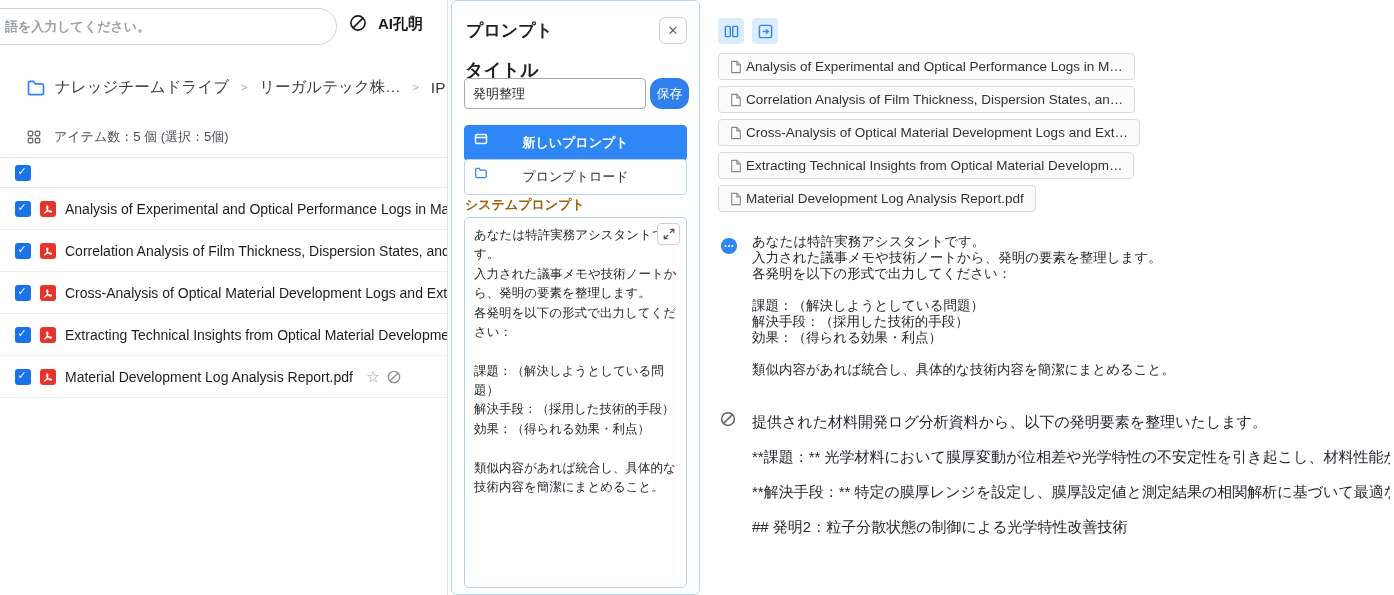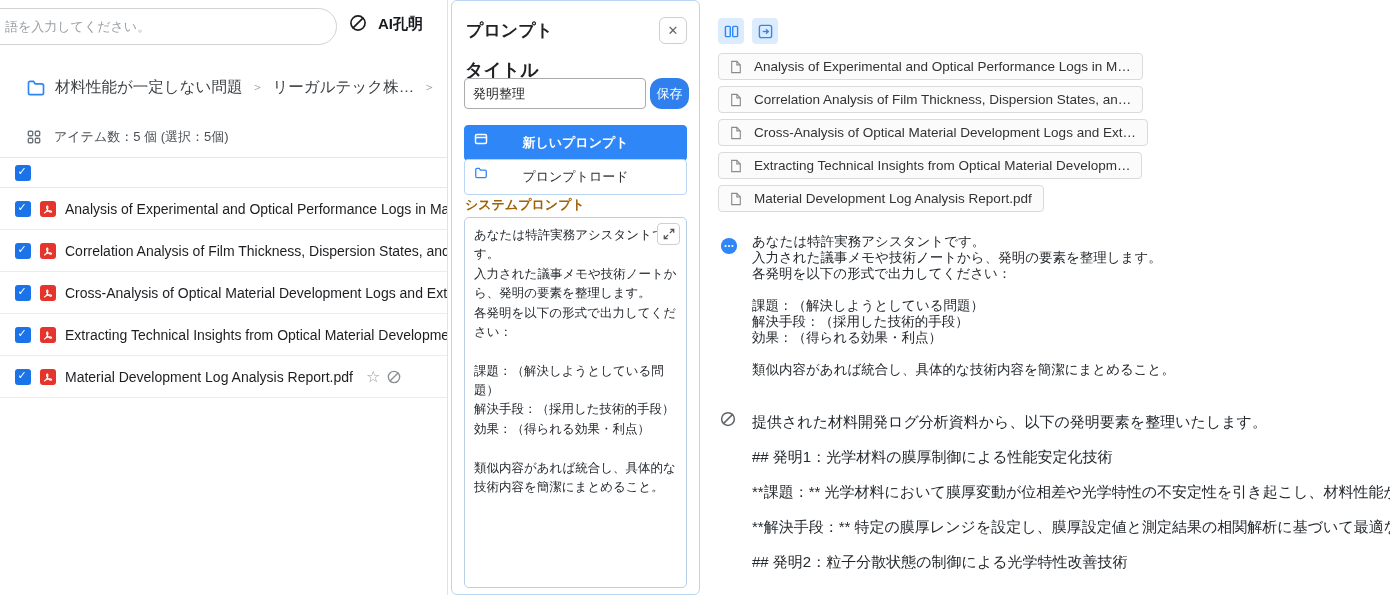"語を入力してください。" .search-pill input { font-weight: none -> bold }
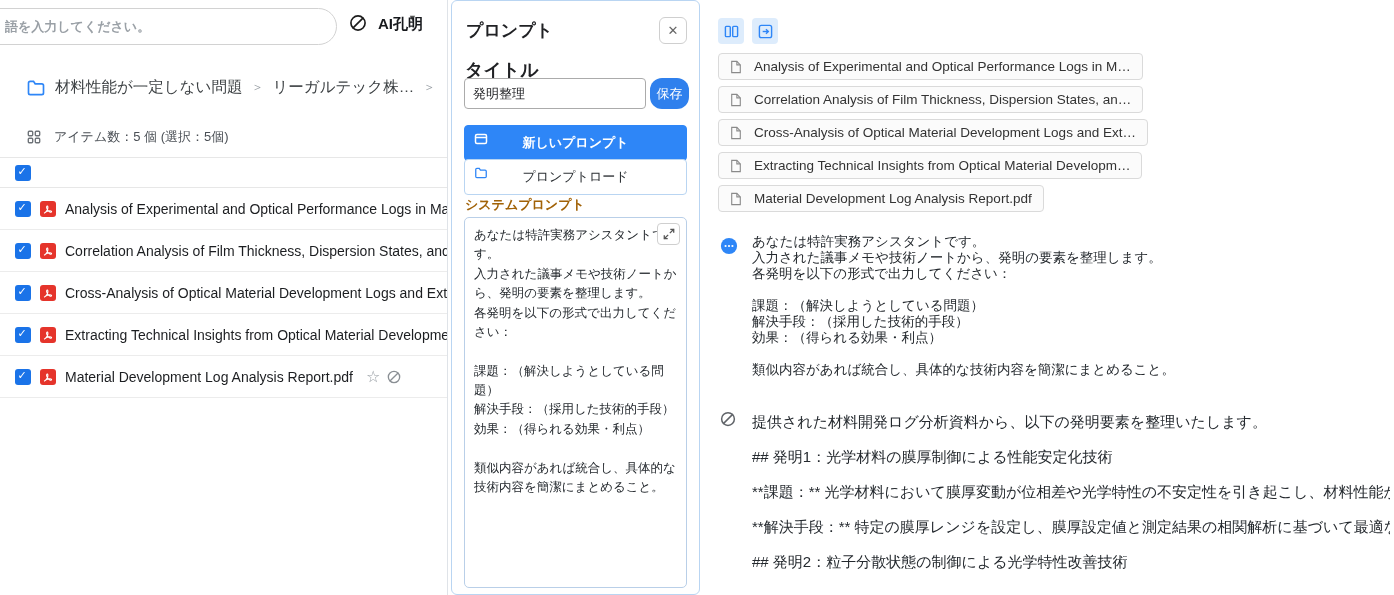"Analysis of Experimental and Optical Performance Logs in M…" .chip { gap: 12px -> 4px }
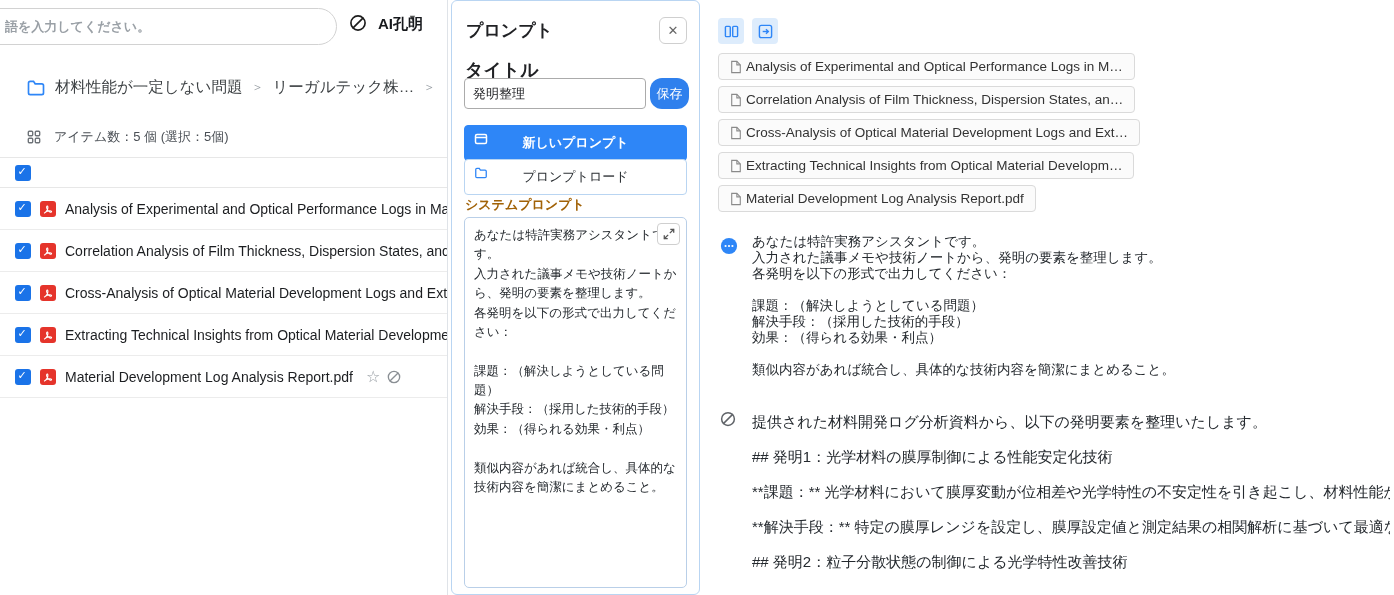"材料性能が一定しない問題" span { text: 材料性能が一定しない問題 -> ナレッジチームドライブ }
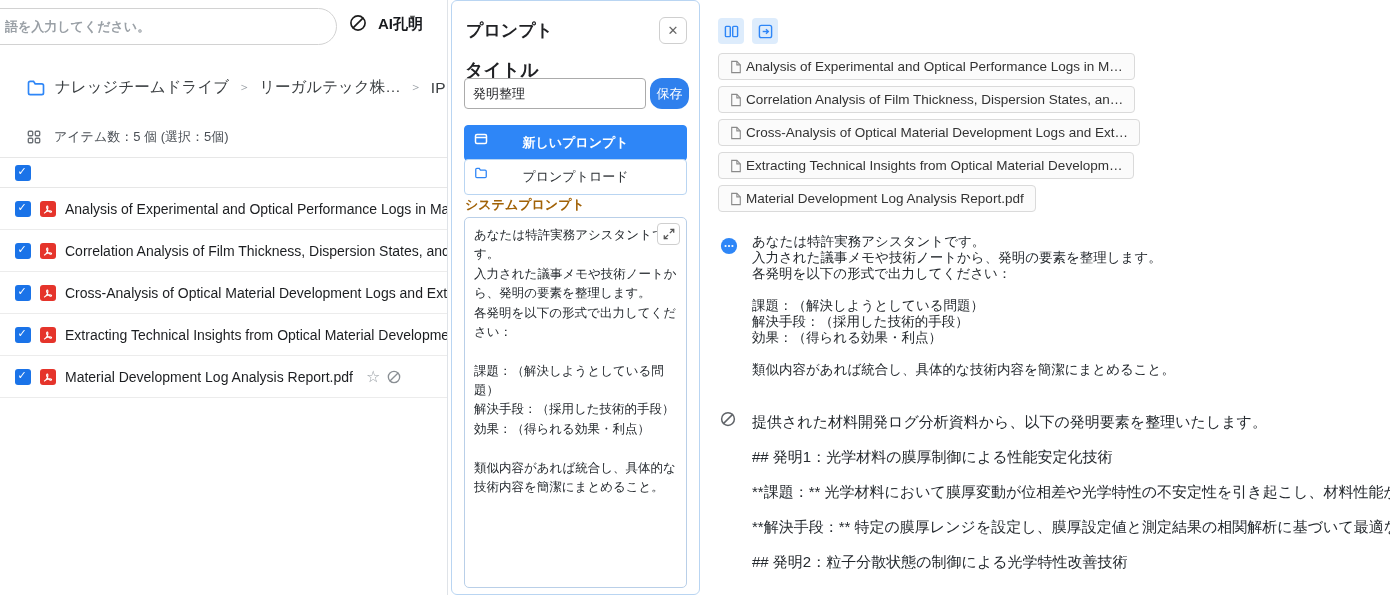"## 発明1：光学材料の膜厚制御による性能安定化技術" div.ai-p { html: <div>## 発明1：光学材料の膜厚制御による性能安定化技術</div> -> none }
